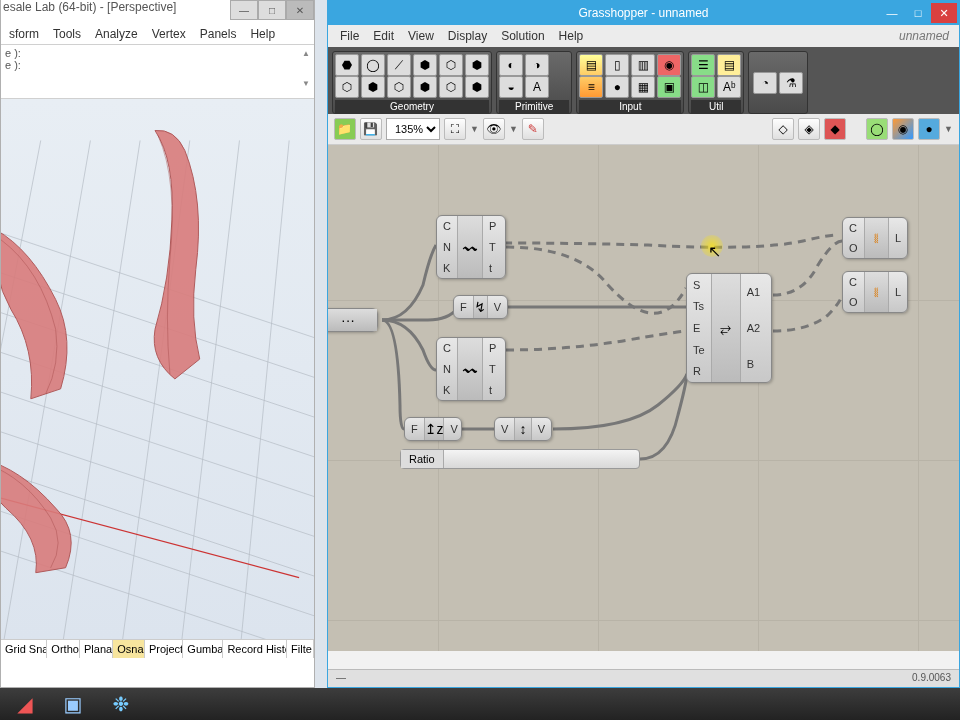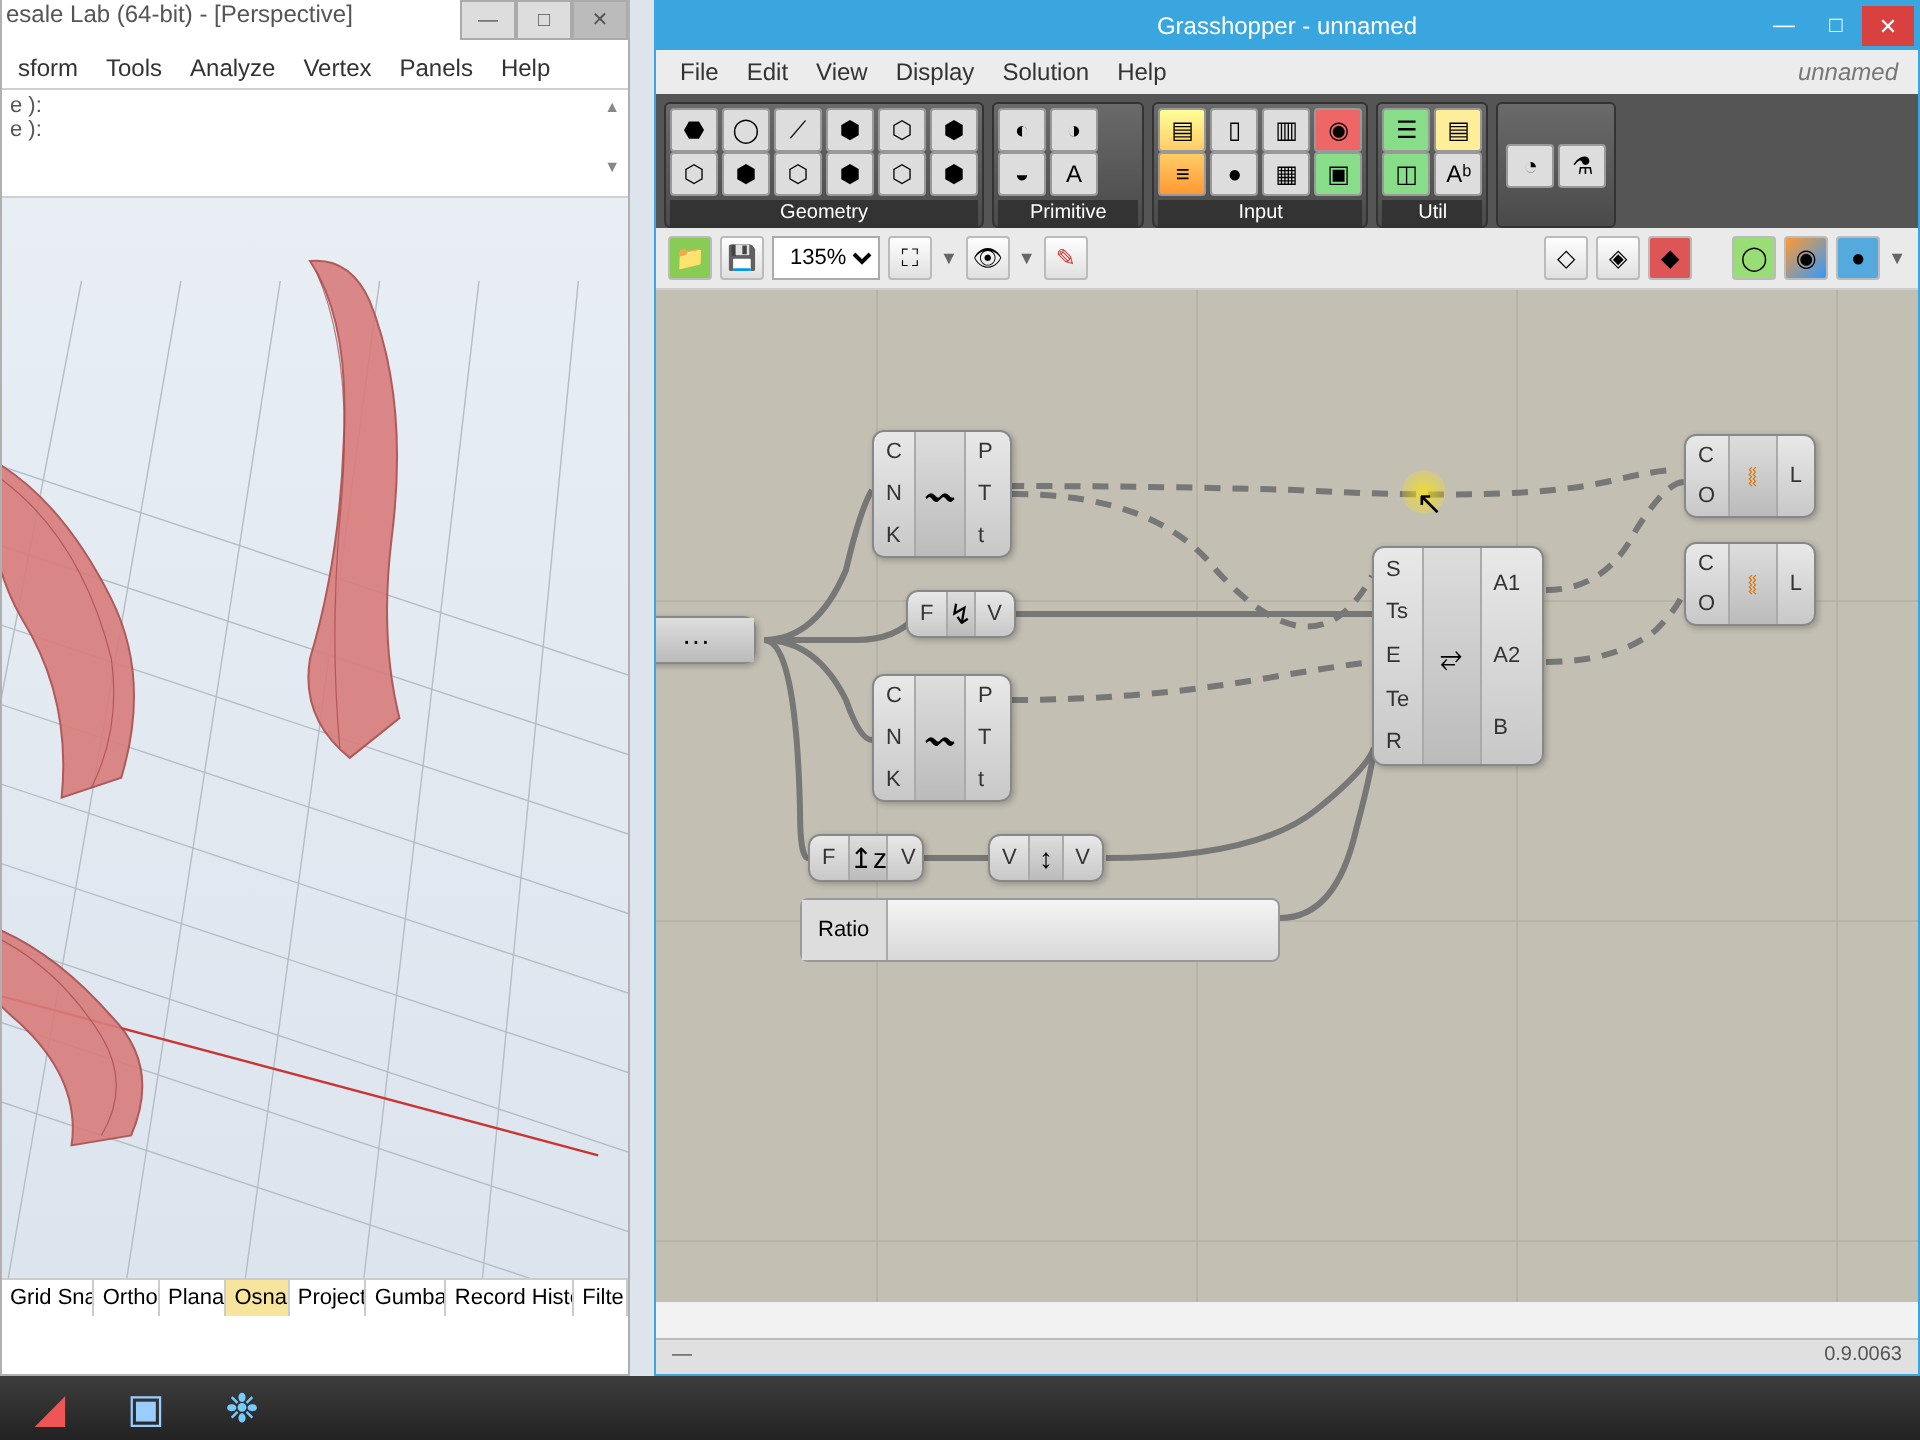"Ratio" .slider { height: 32px -> 20px }
